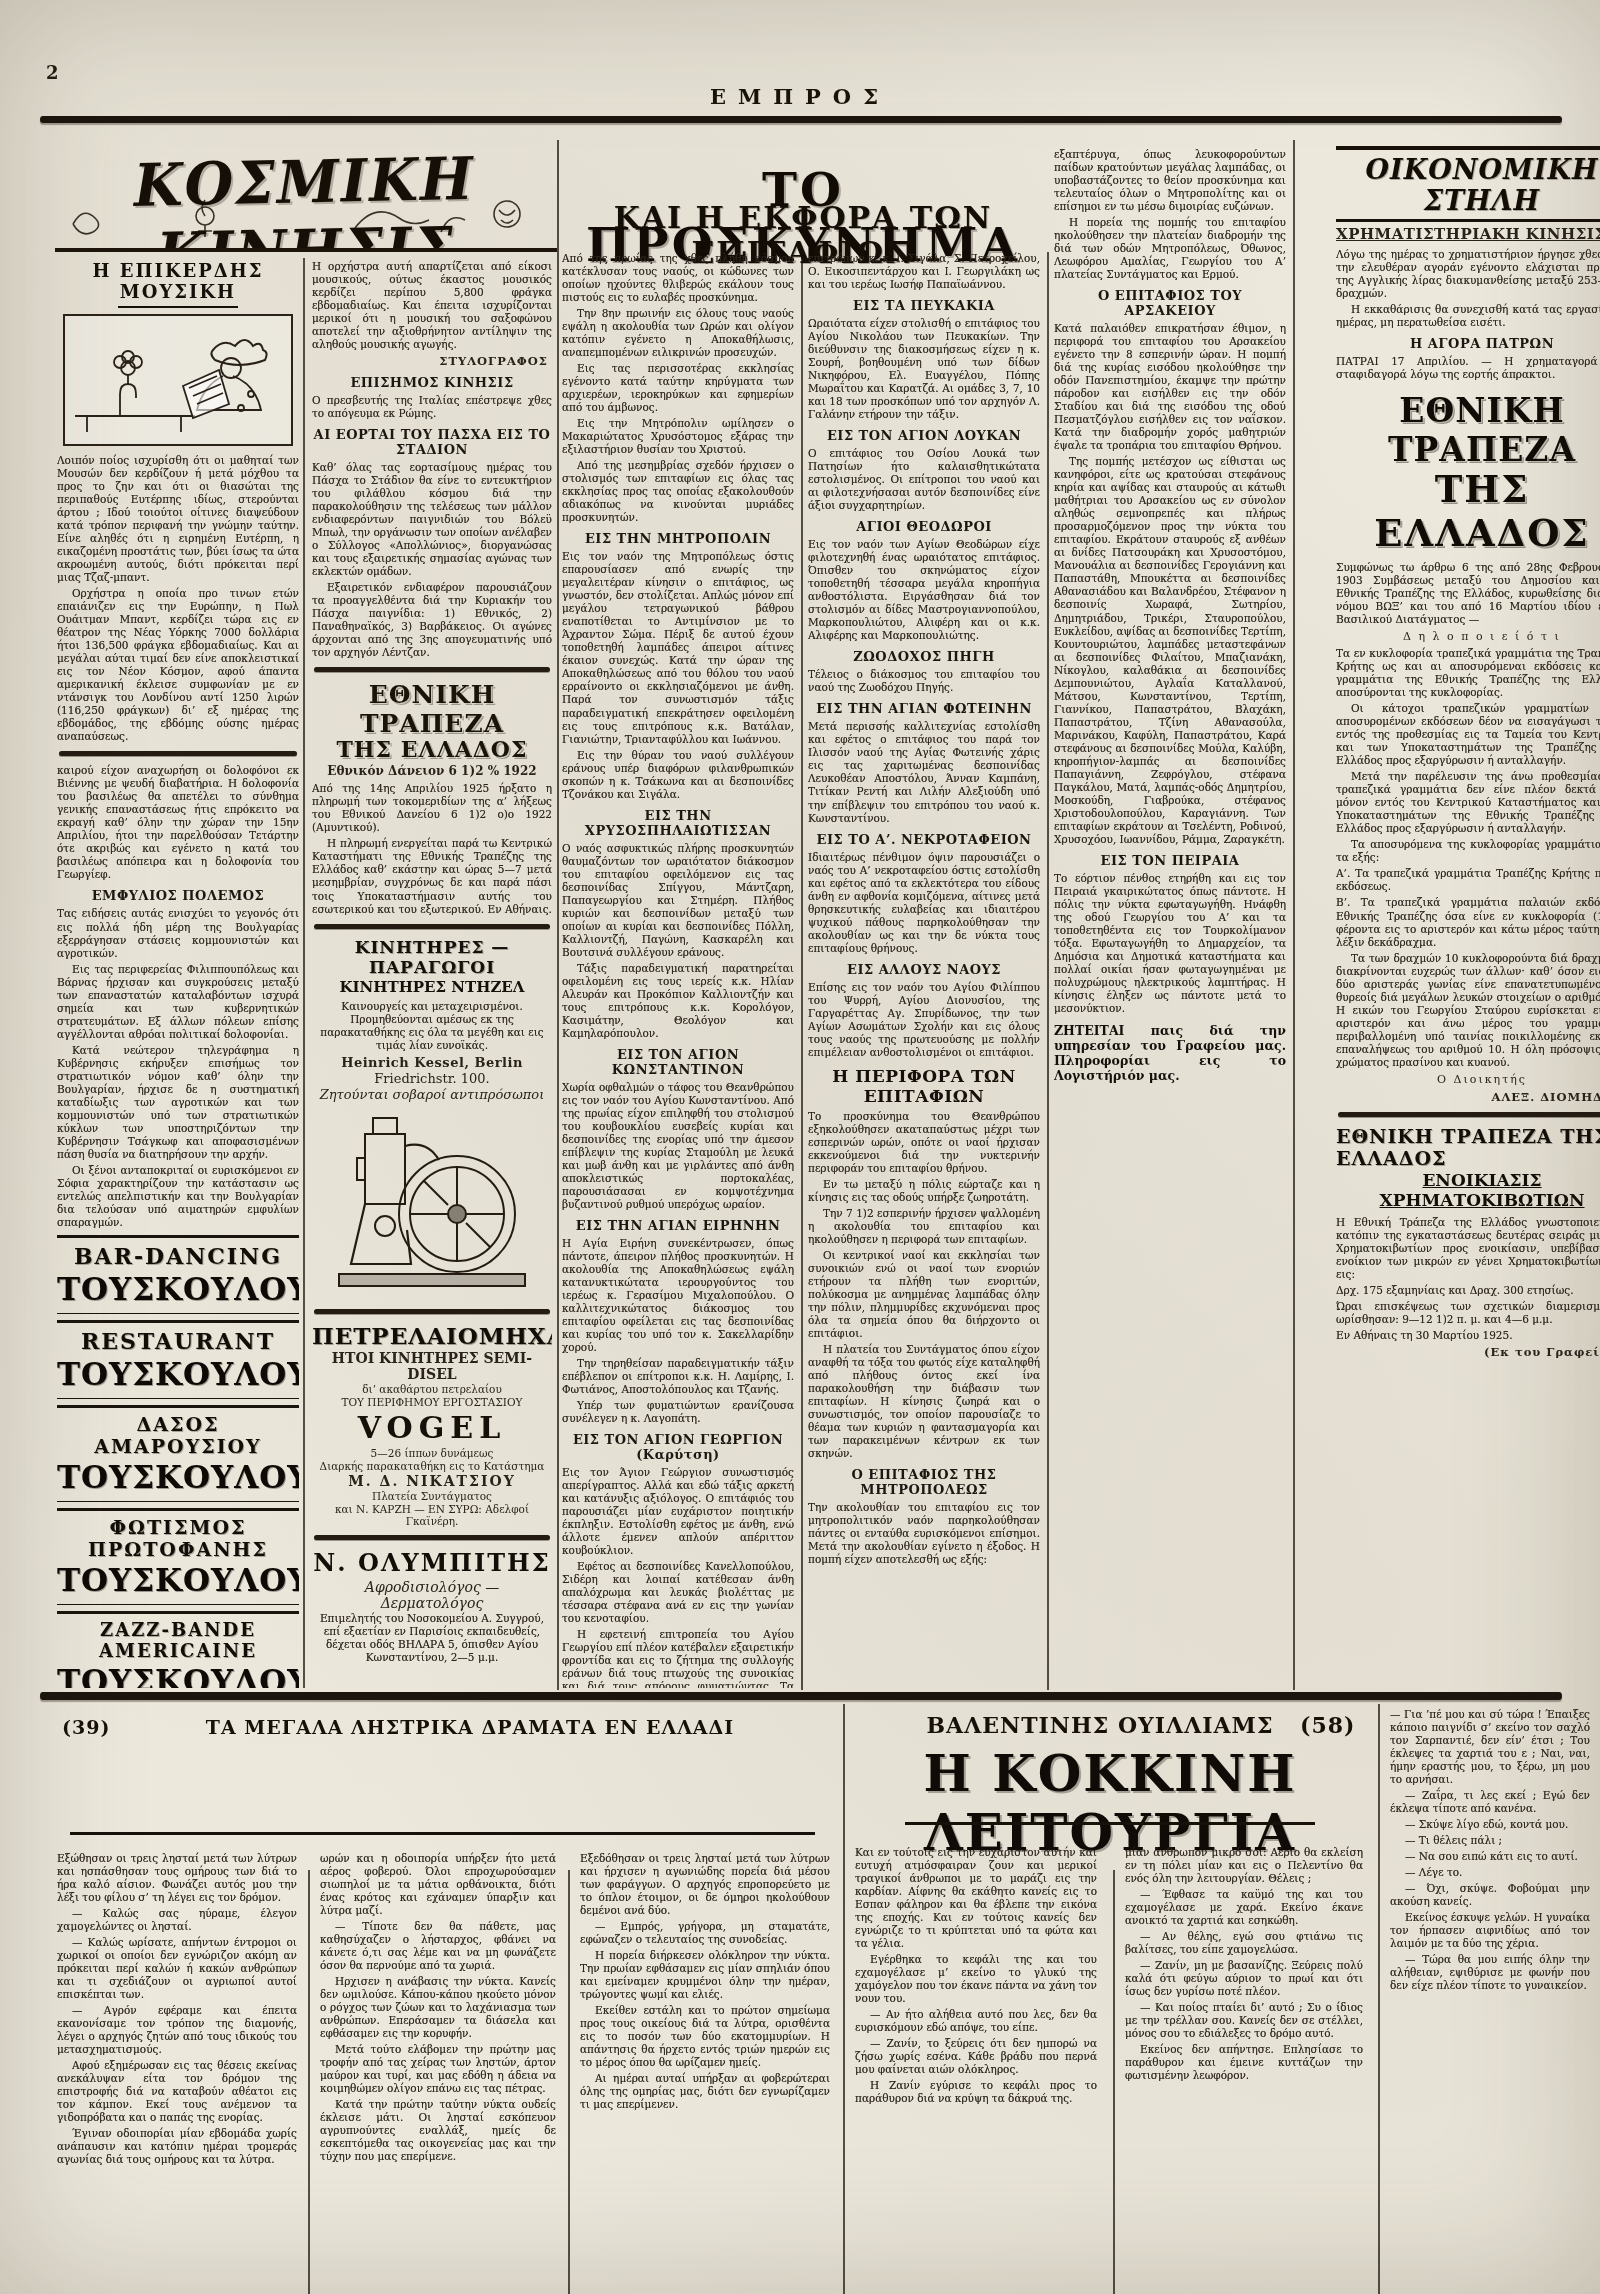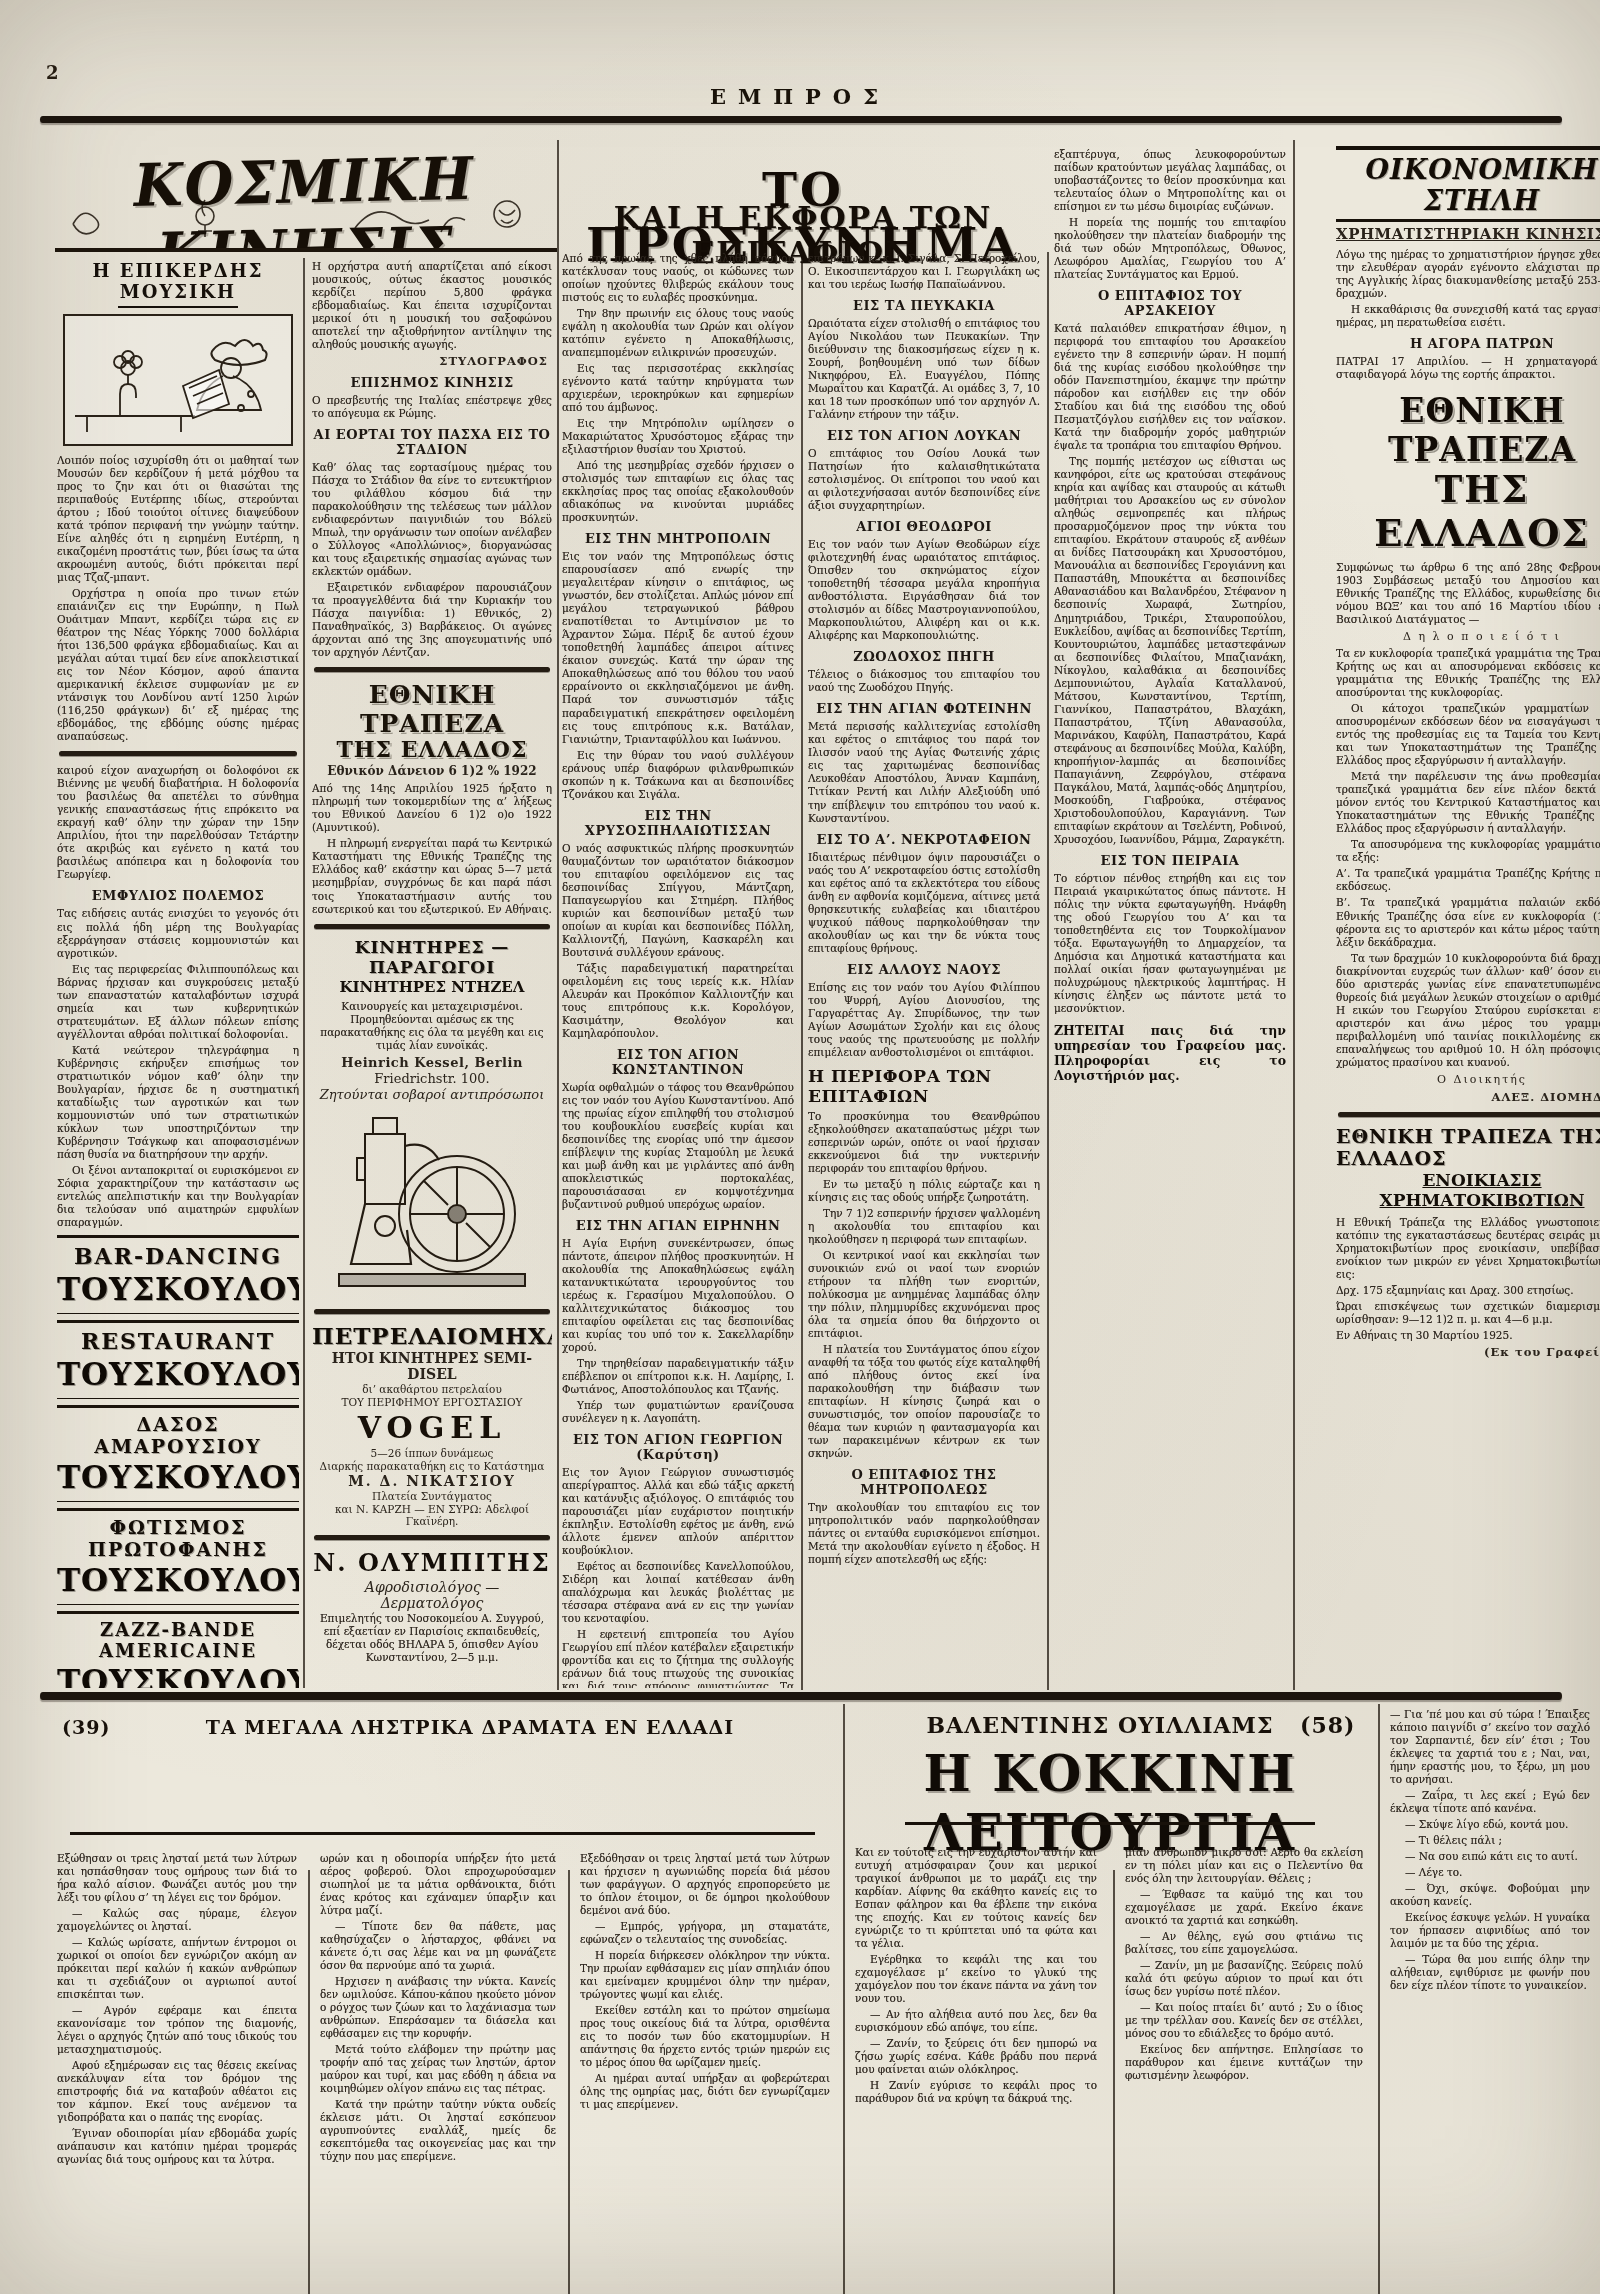"Η ΠΕΡΙΦΟΡΑ ΤΩΝ ΕΠΙΤΑΦΙΩΝ" .shb { text-align: left -> center }
